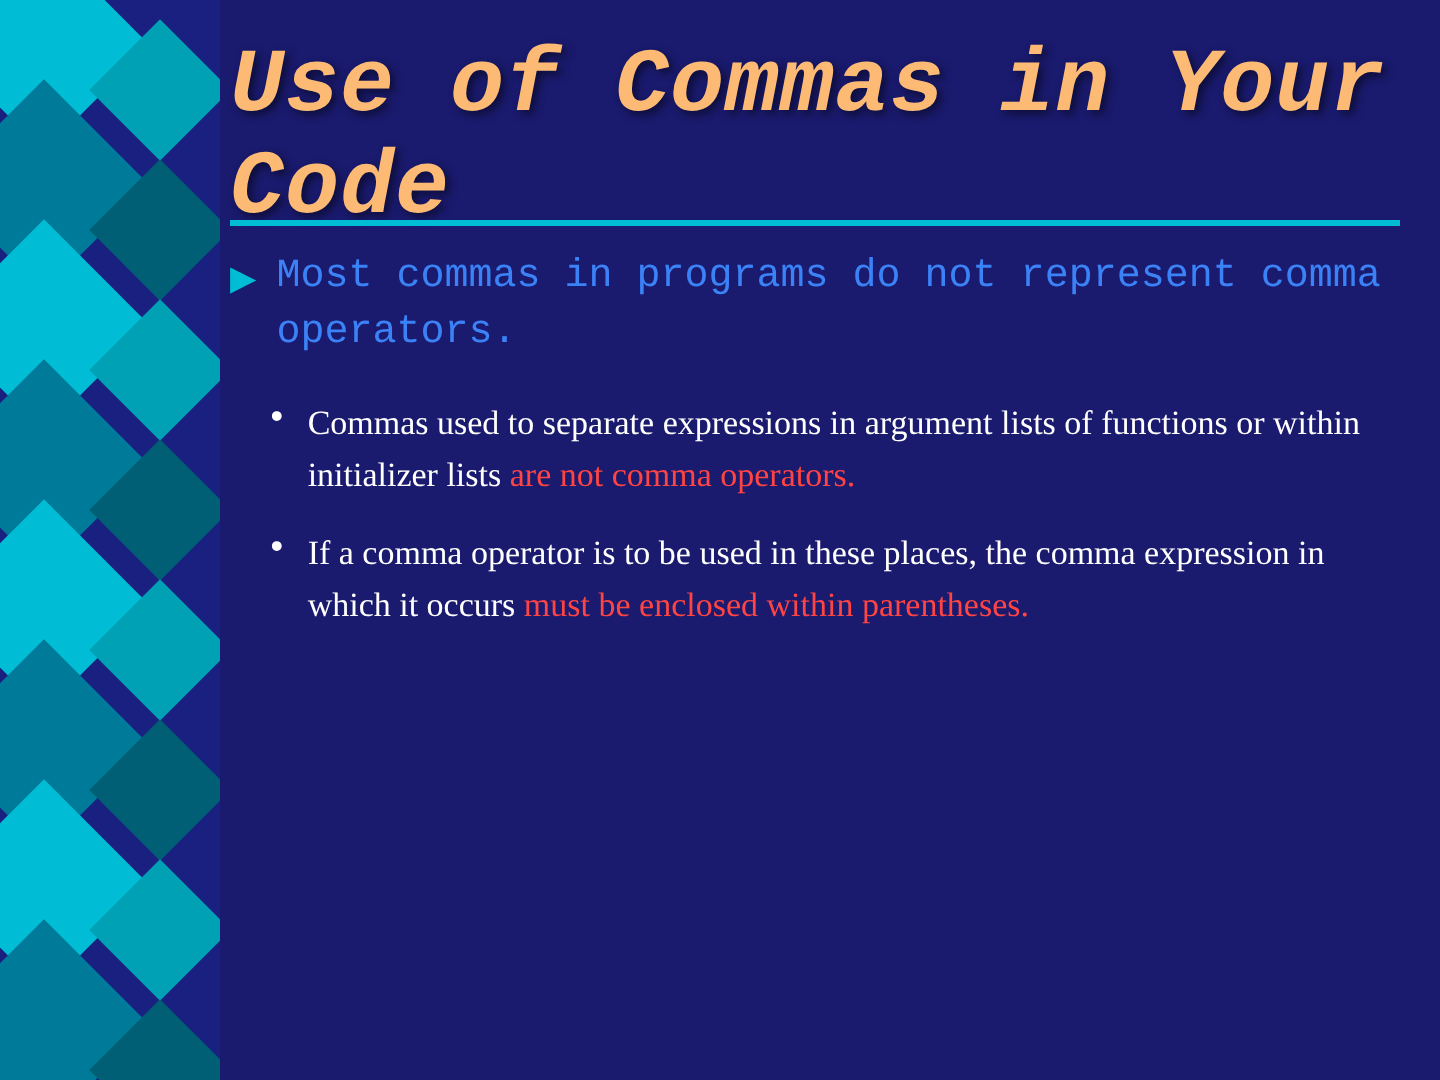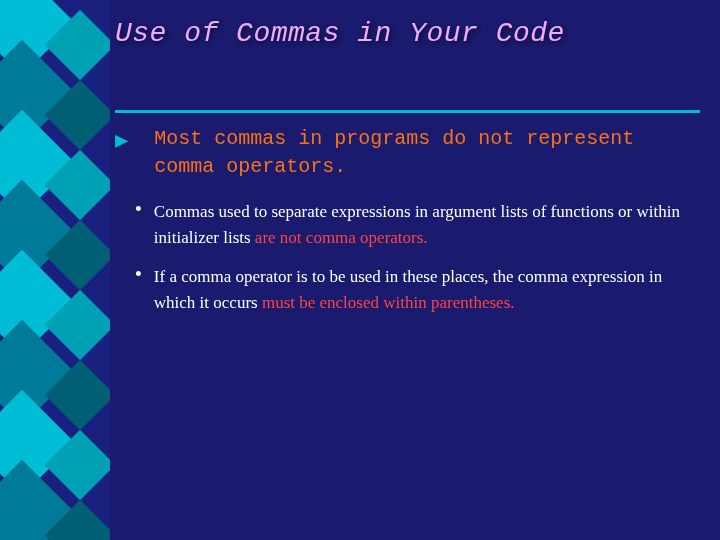"Use of Commas in Your" .title { color: #f0abfc -> #fdba74; font-size: 28px -> 45px; font-weight: normal -> bold }
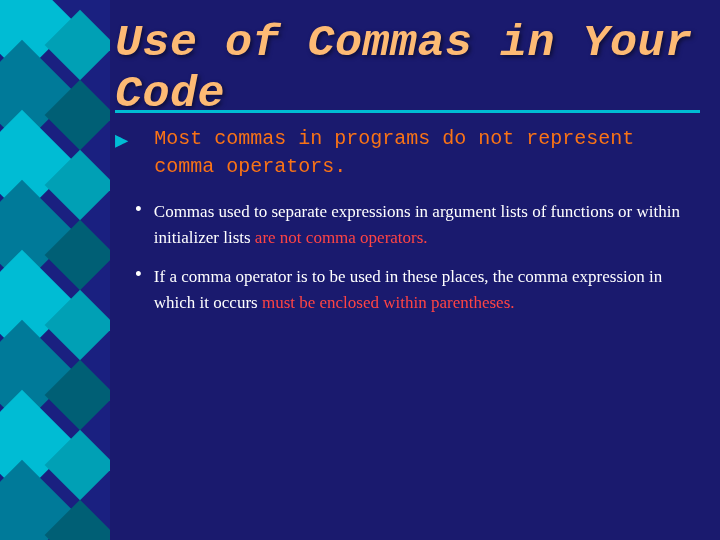"Most commas in programs do" .main-text { color: #f97316 -> #3b82f6; margin-left: 16px -> none }
